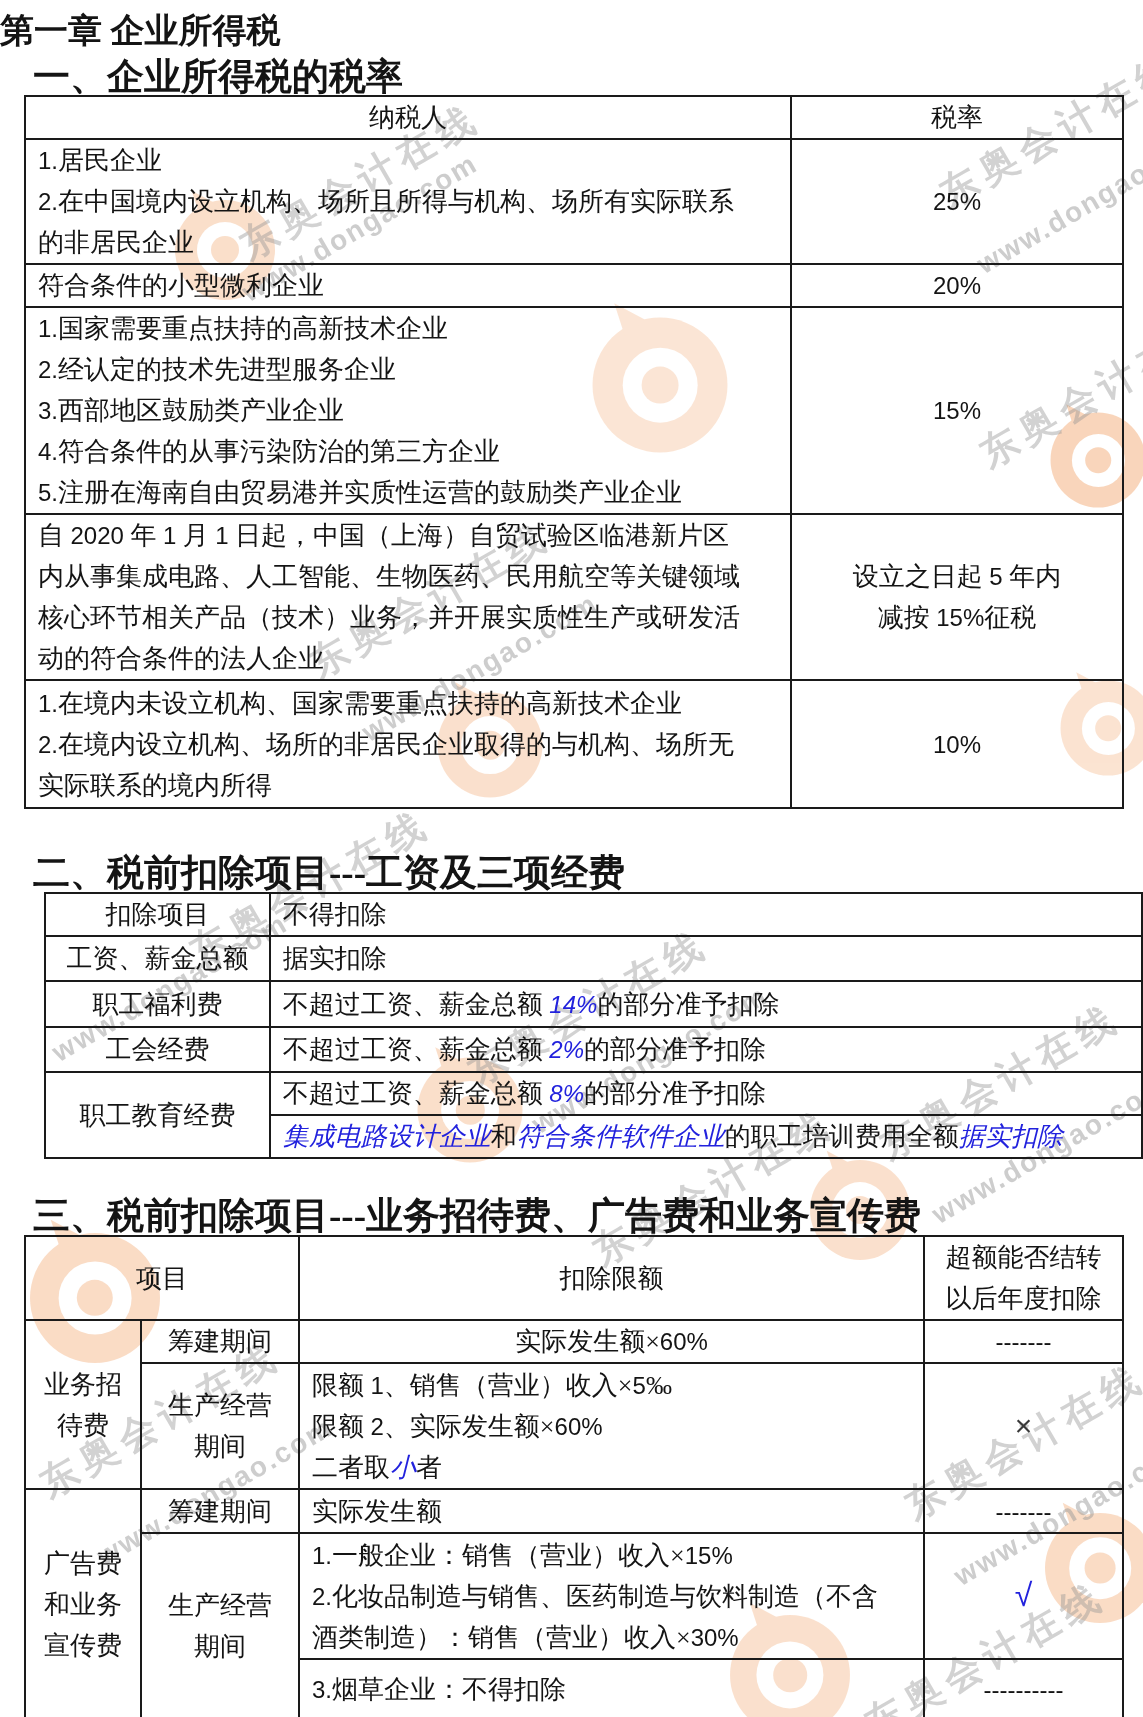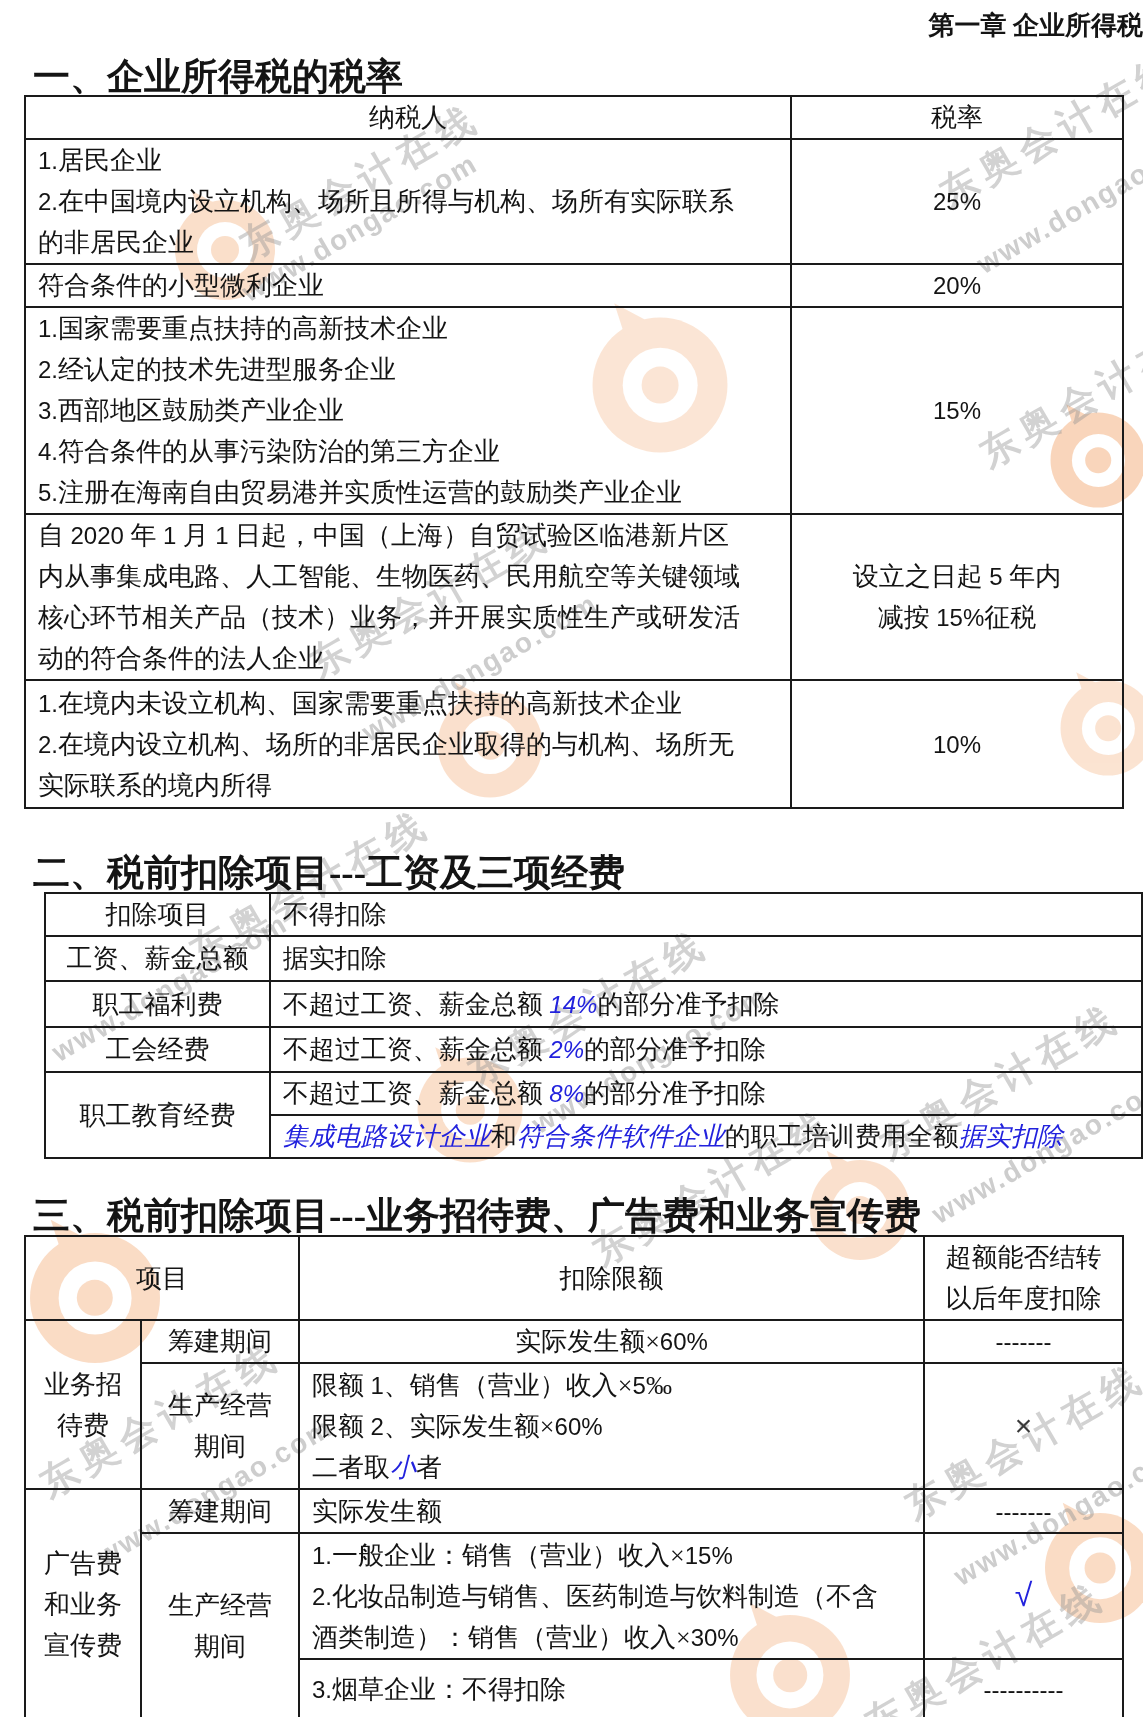"第一章 企业所得税" #doc-title { font-size: 26px -> 34px; text-align: right -> left }
